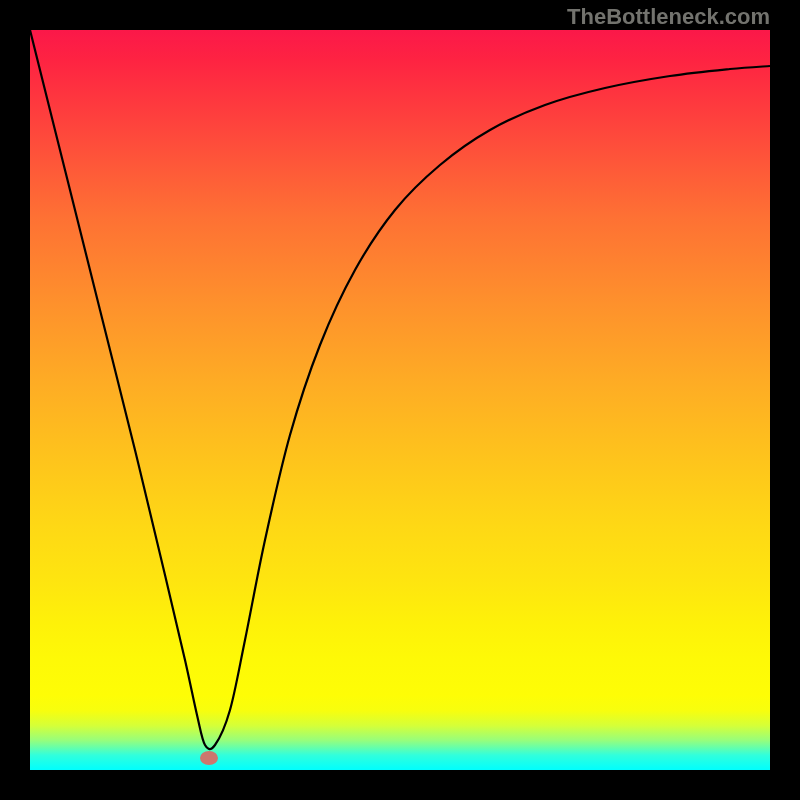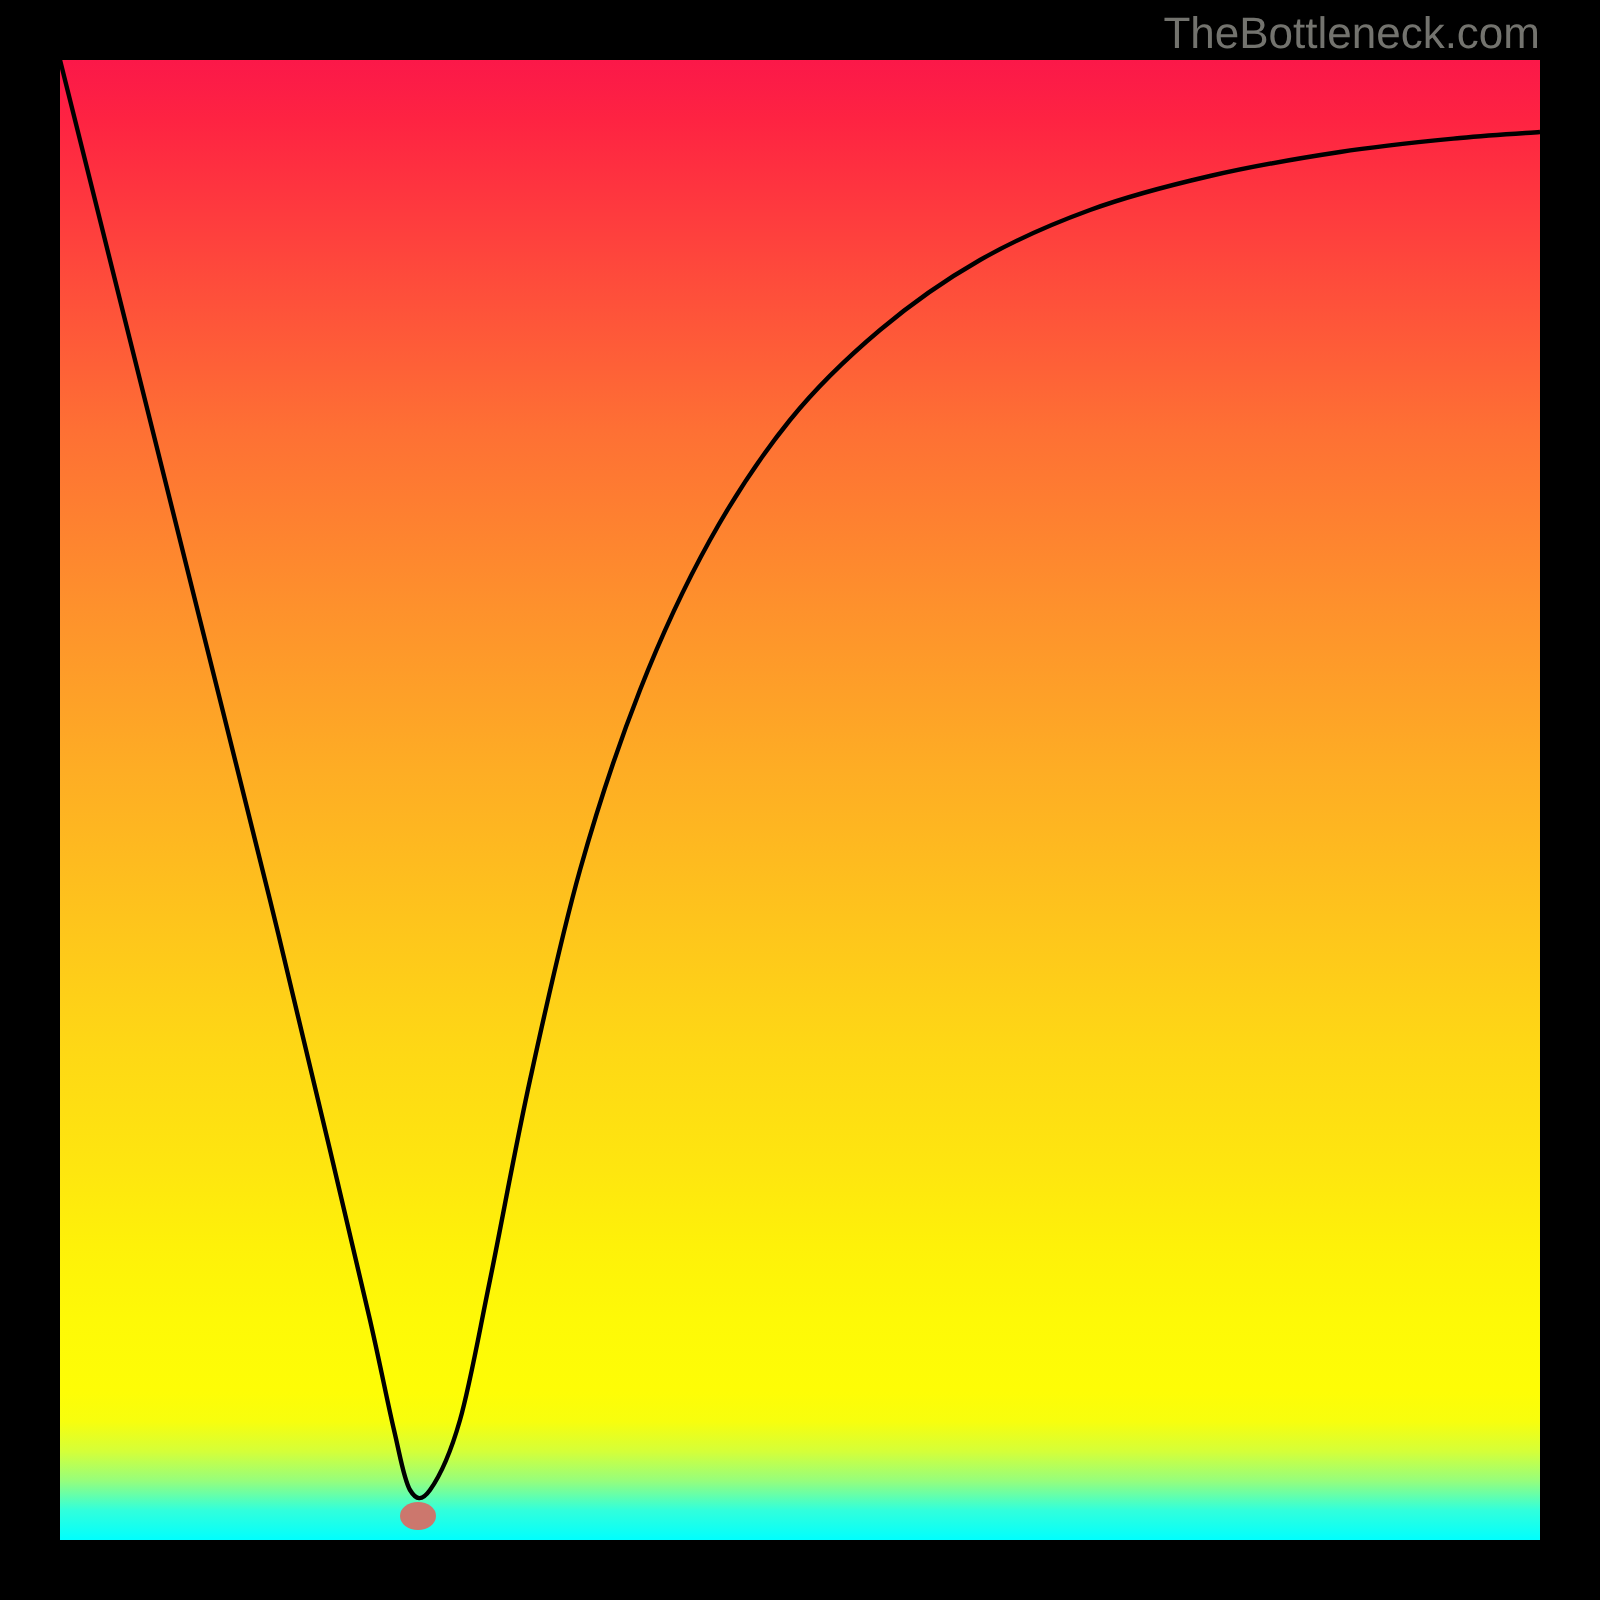"TheBottleneck.com" .watermark { font-weight: 400 -> 700 }
